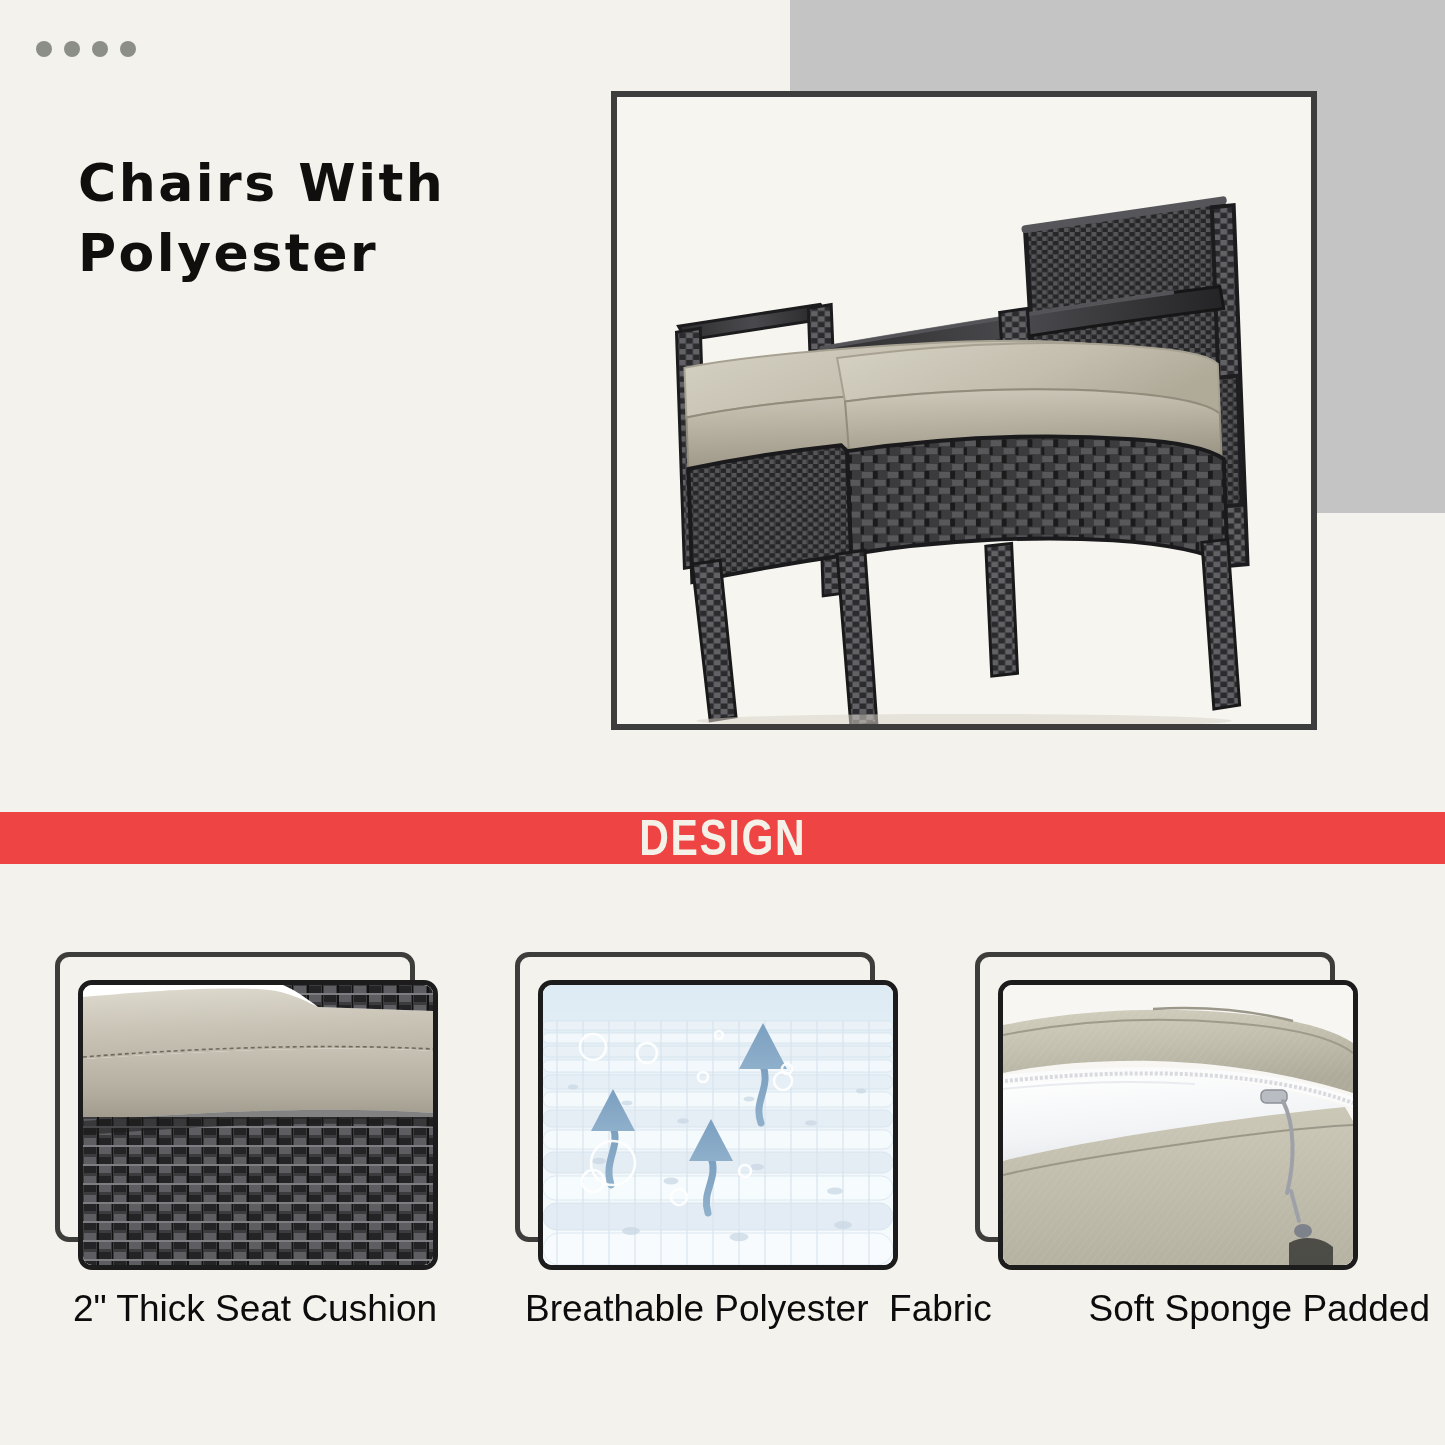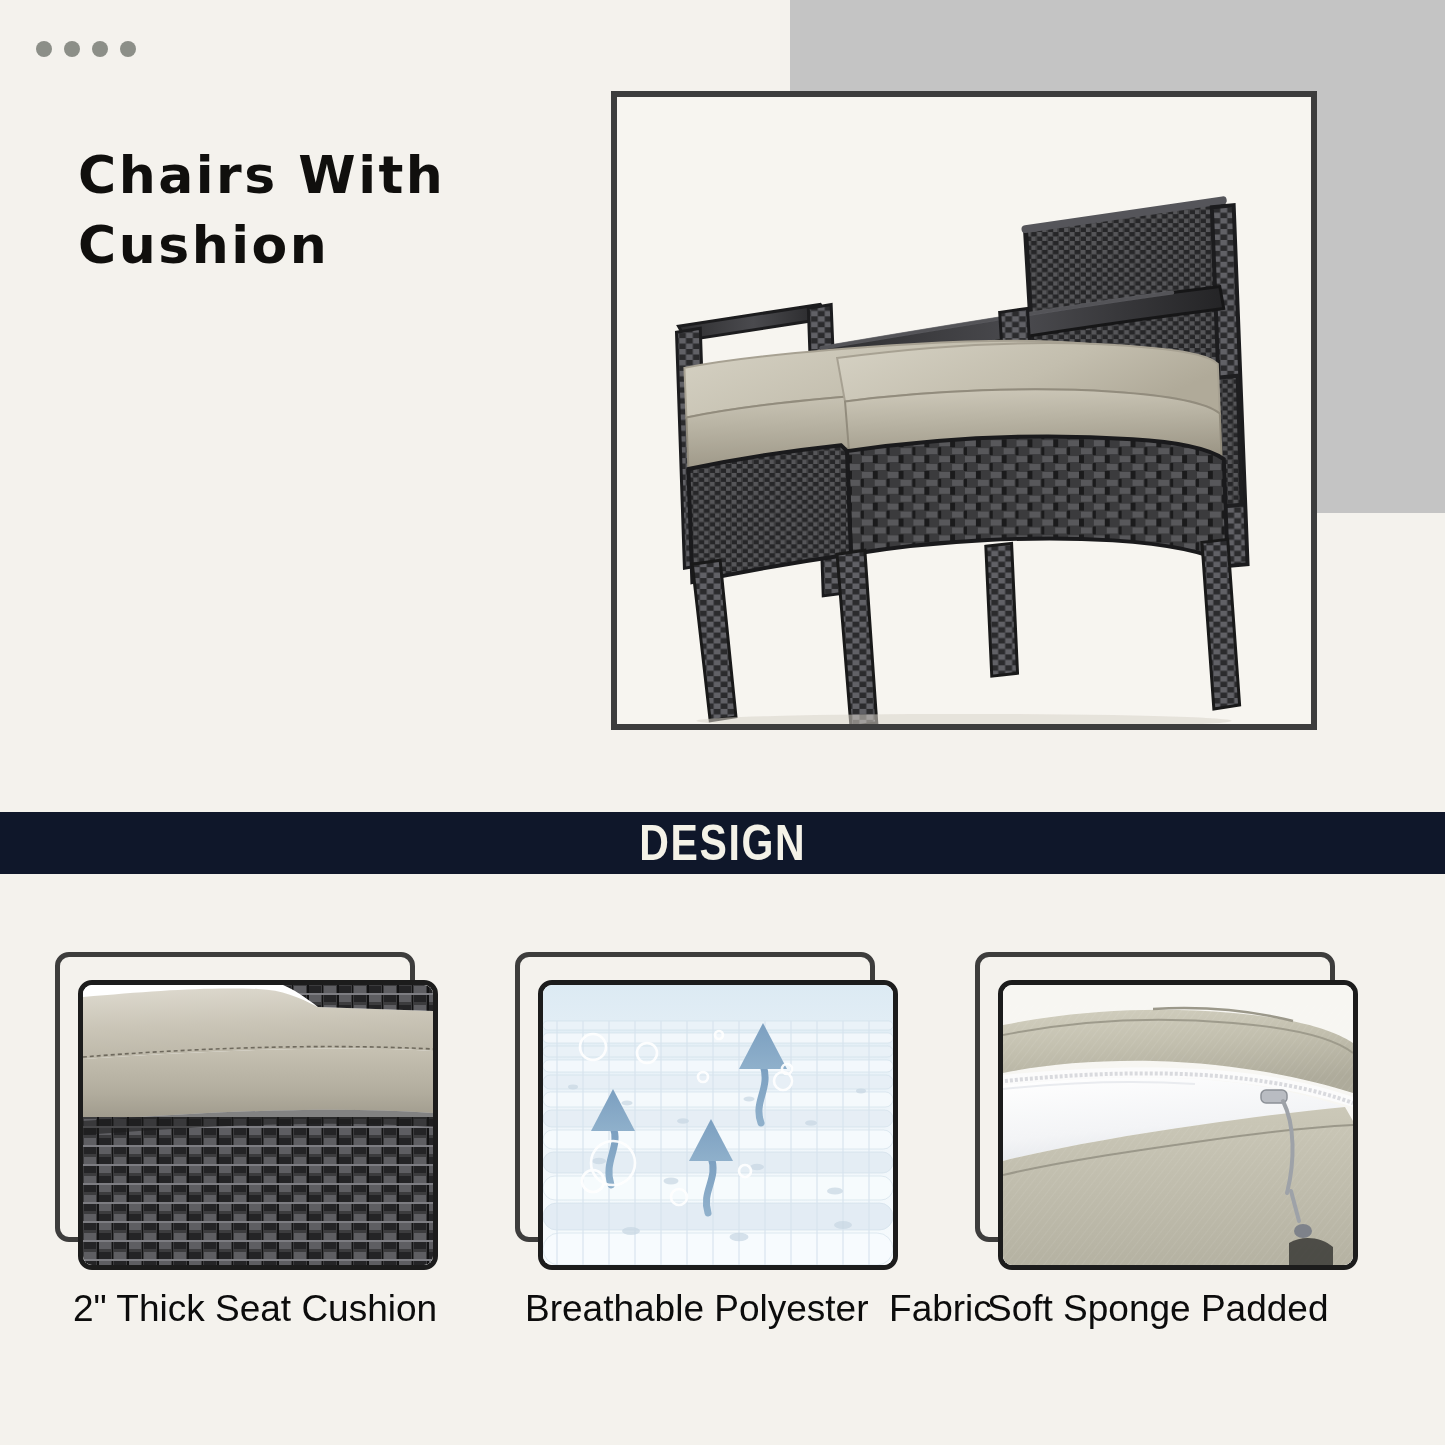"Chairs With" .headline { top: 140px -> 148px }
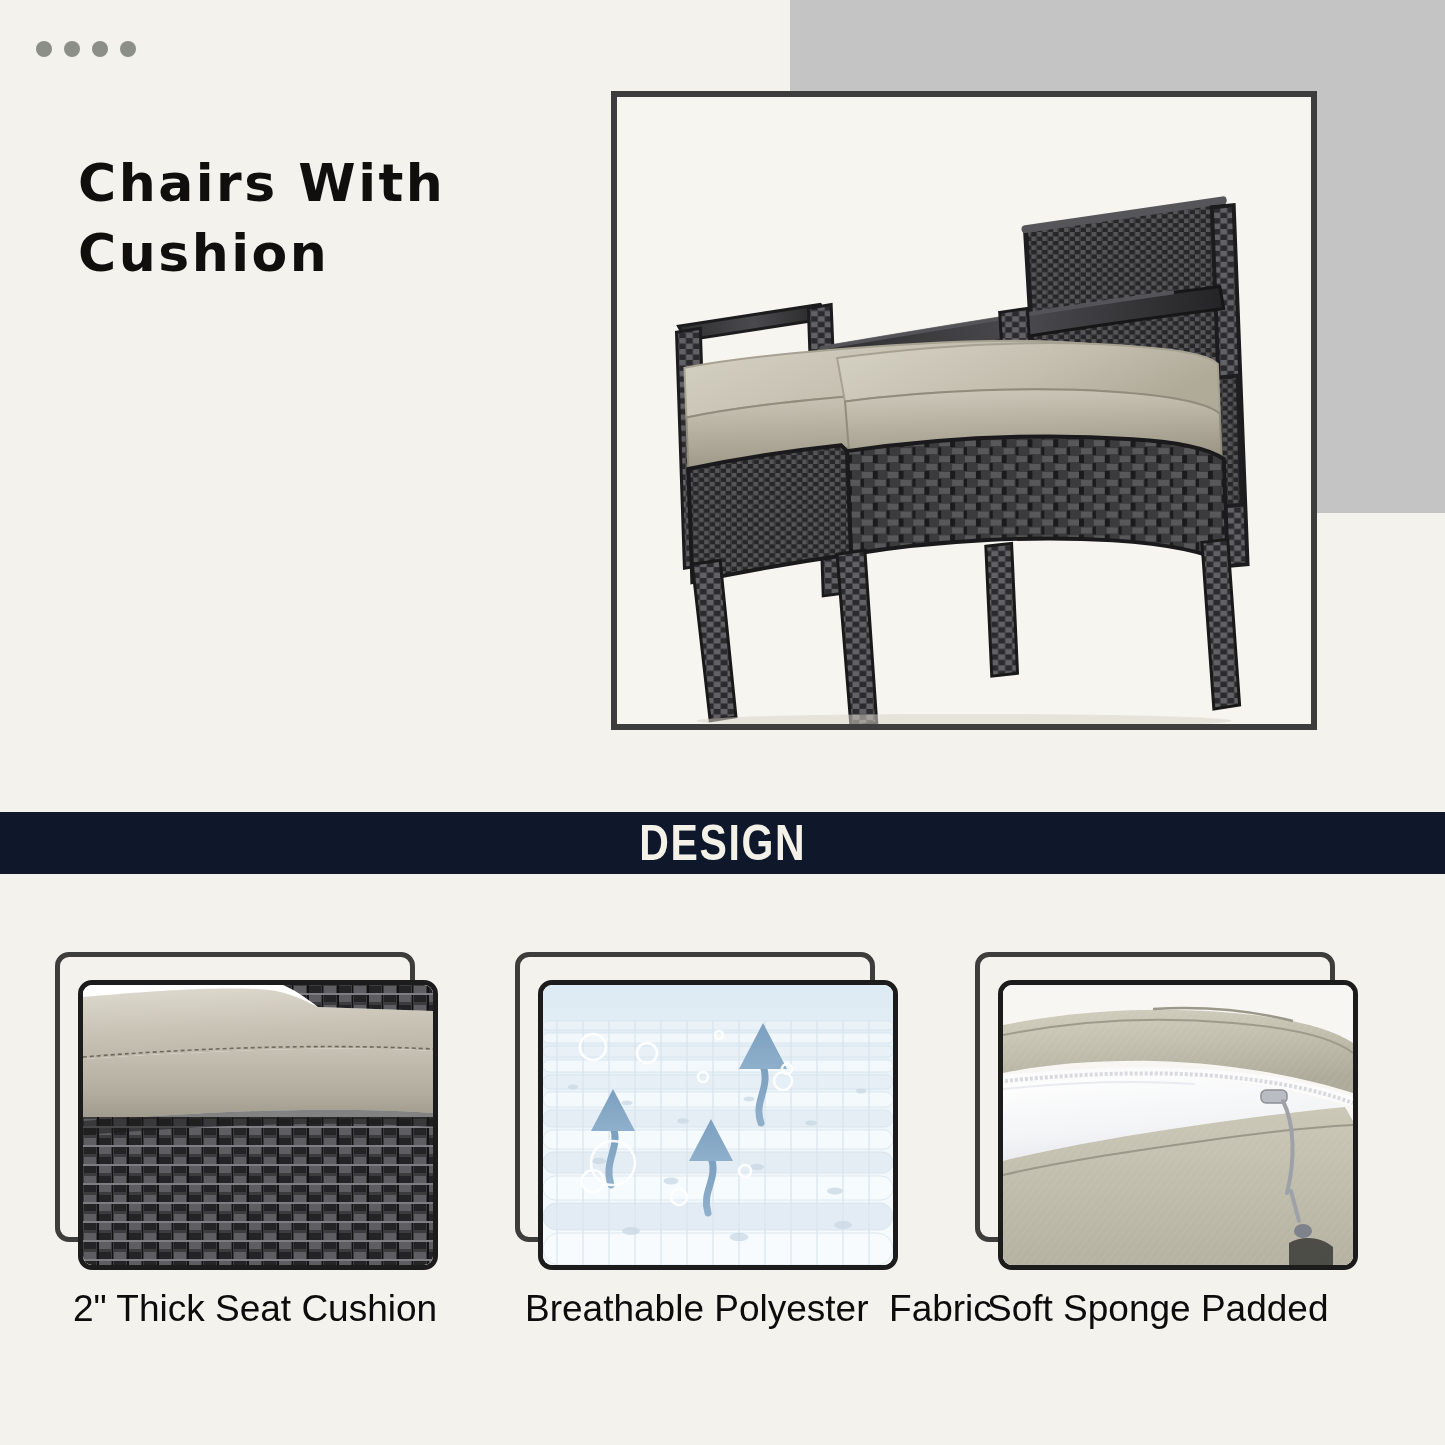"Cushion" div { text: Cushion -> Polyester }
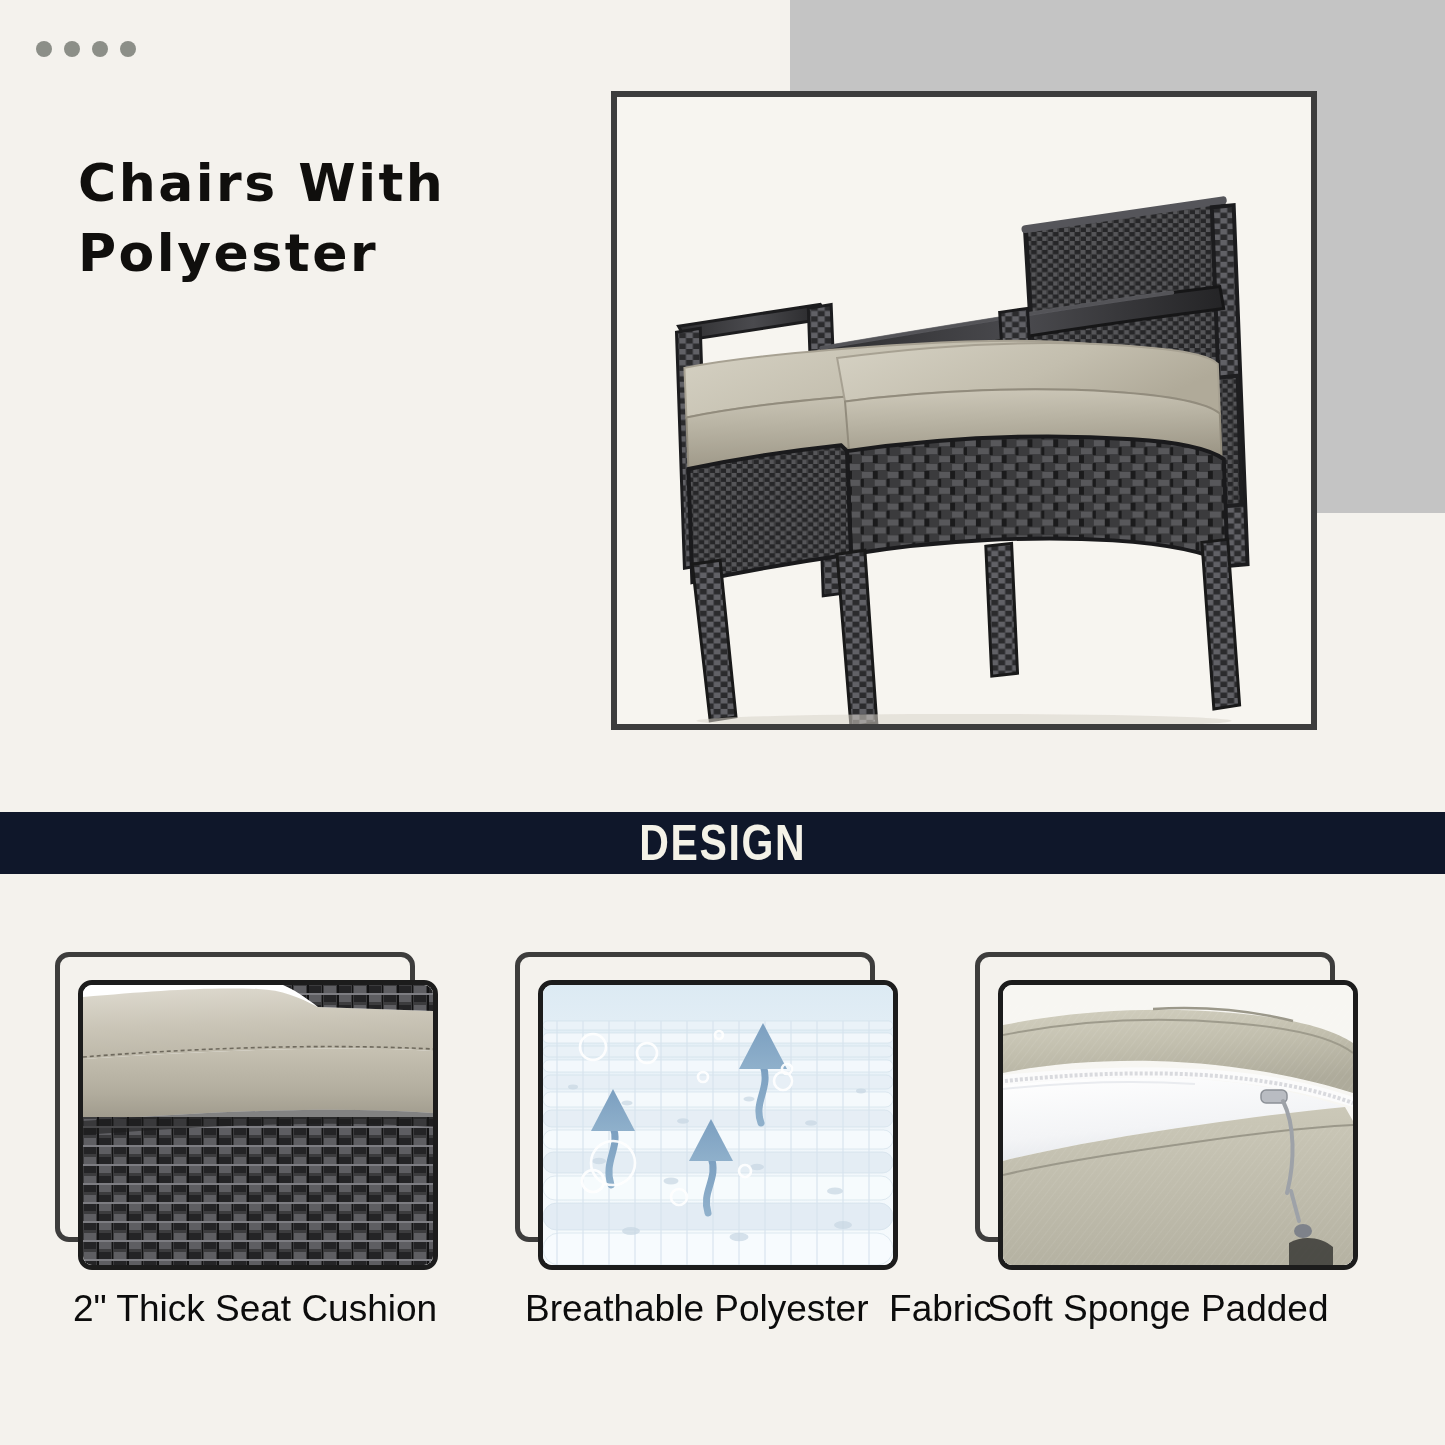"DESIGN" .design-banner { background: #0f172a -> #ef4444; height: 62px -> 52px }
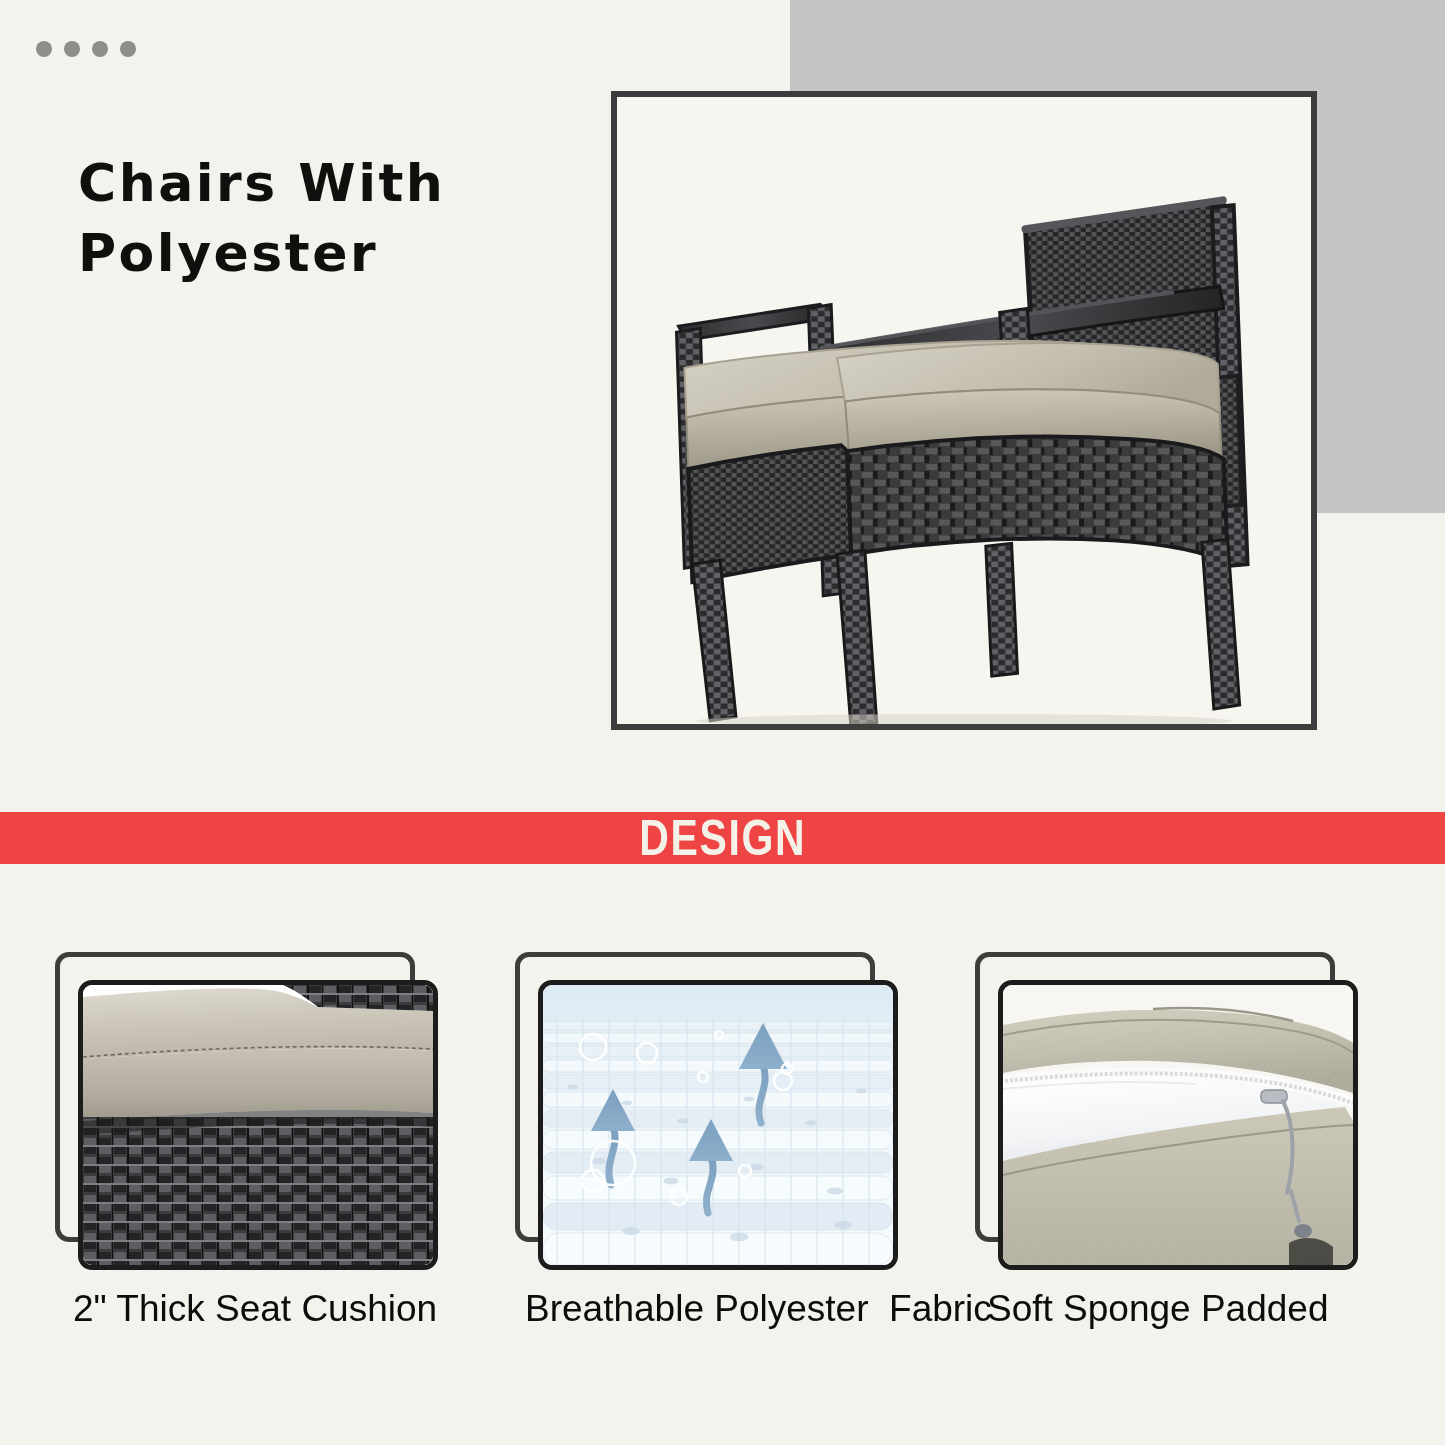"Soft Sponge Padded" .card.c2 .card-caption { left: 12px -> 25px; text-align: left -> right }
